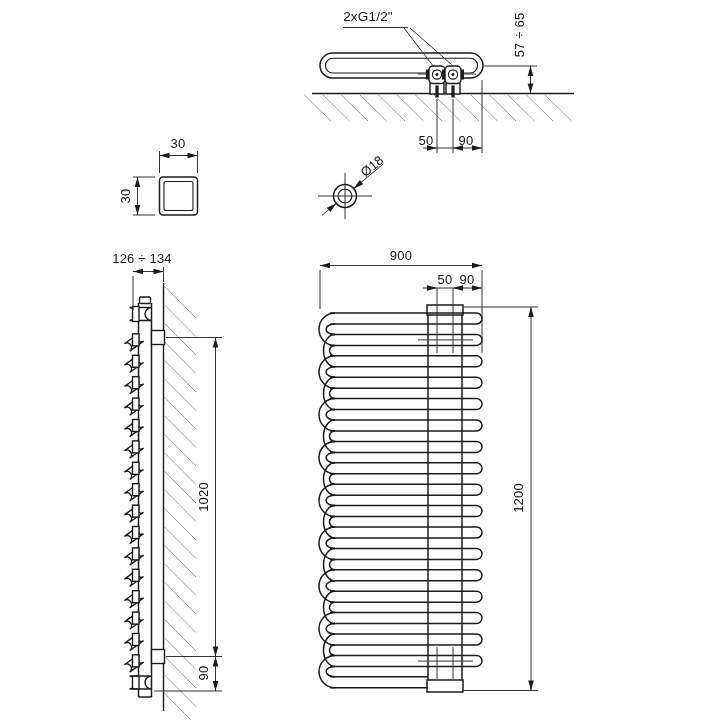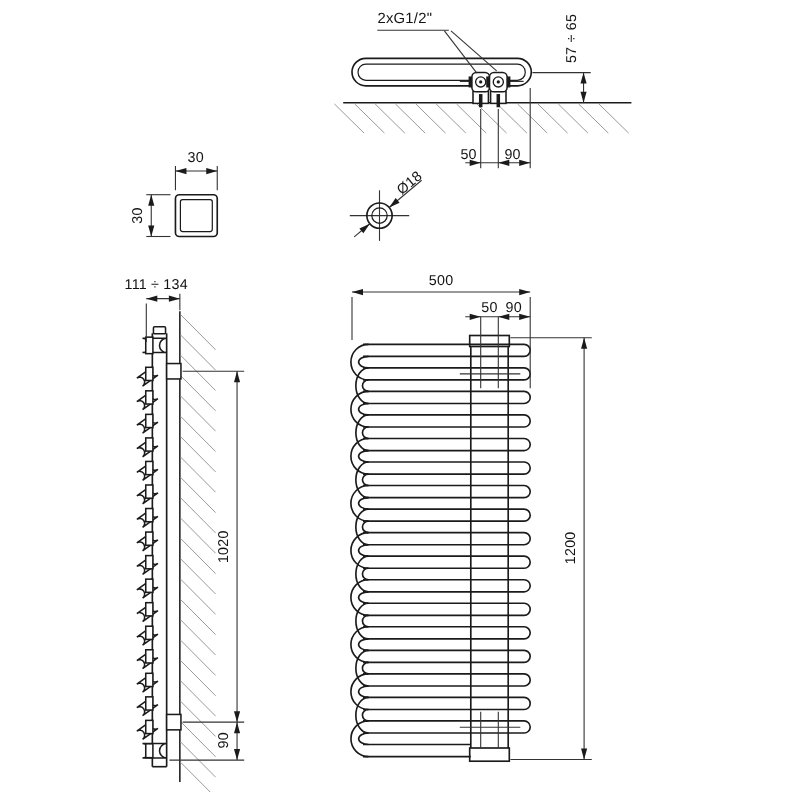"111 ÷ 134" div.dim { text: 111 -> 126 }
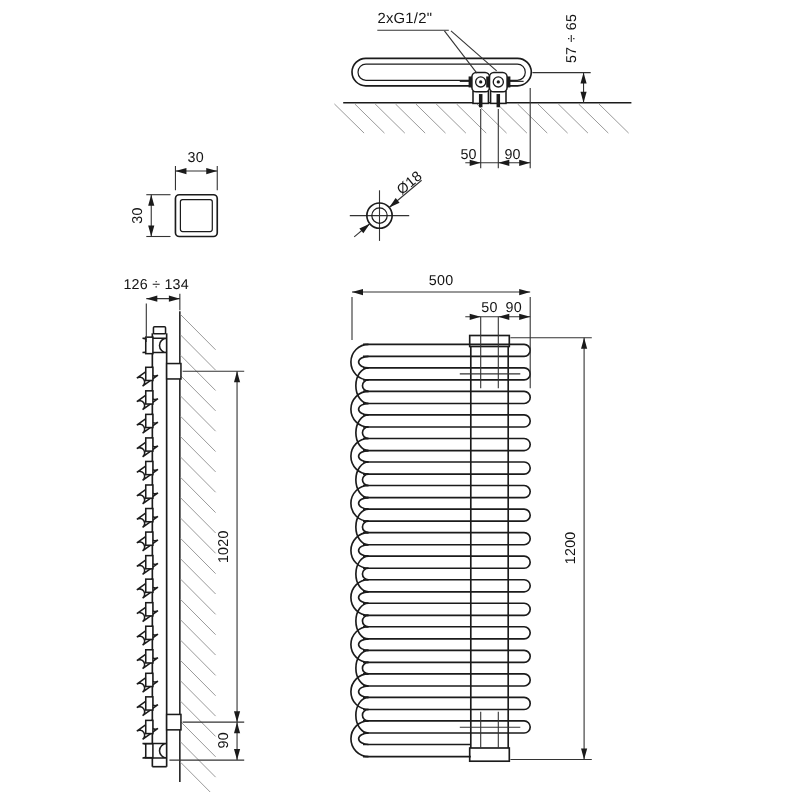"500" div.dim { text: 500 -> 900 }
